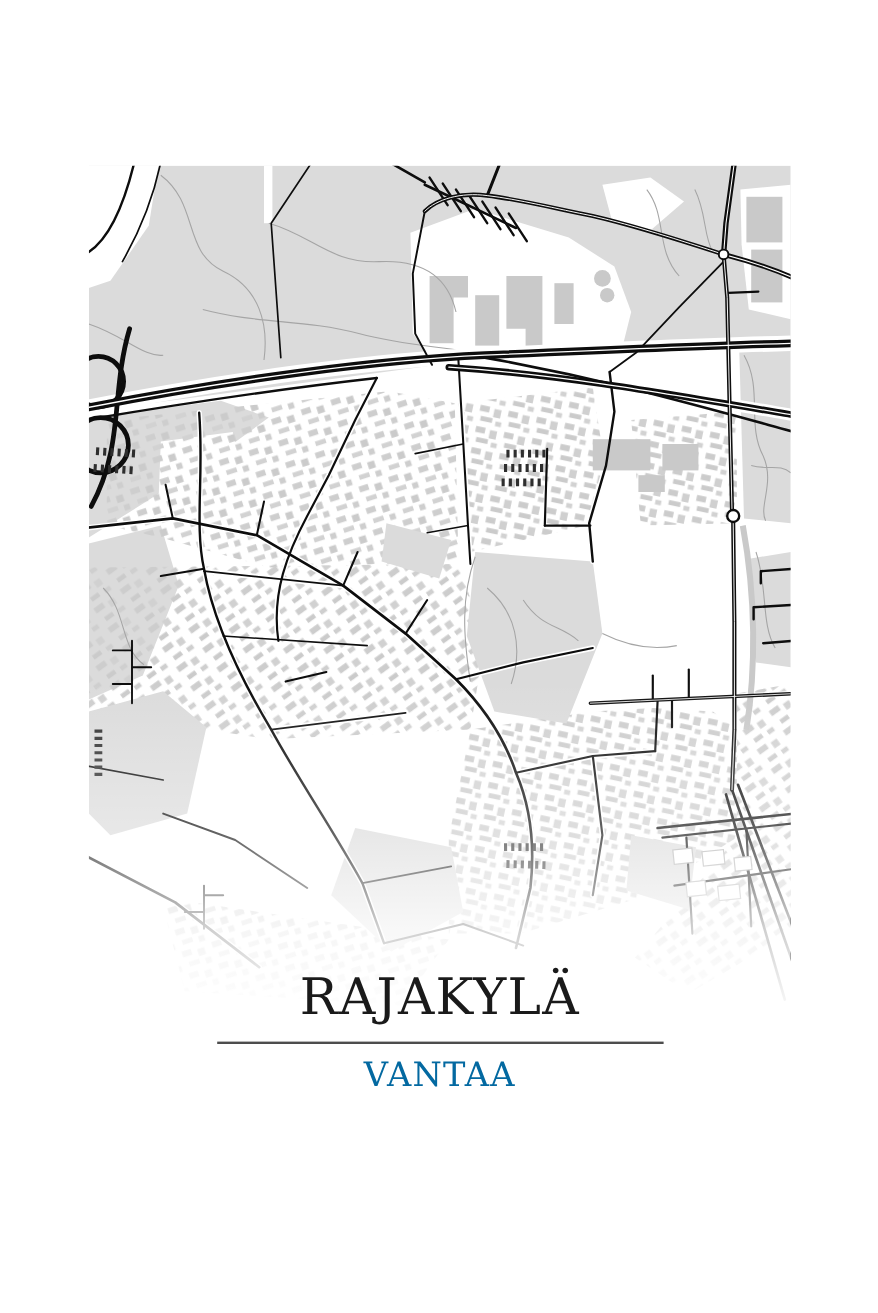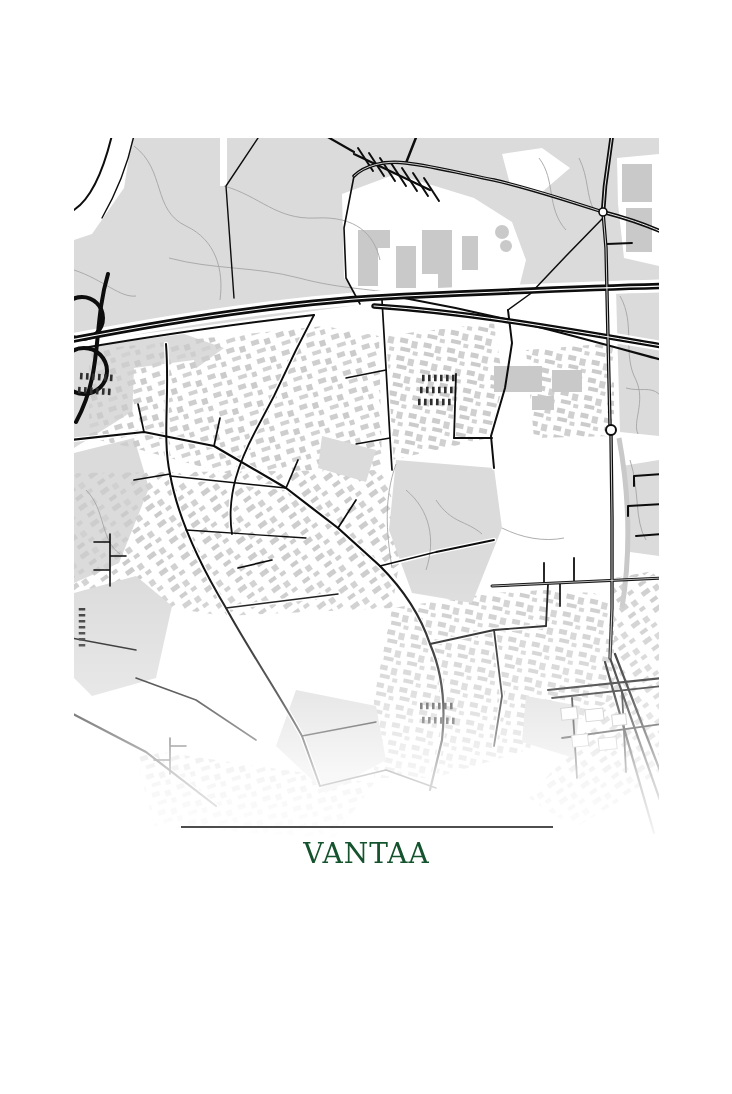"RAJAKYLÄ" h1 { html: none -> <h1>RAJAKYLÄ</h1> }
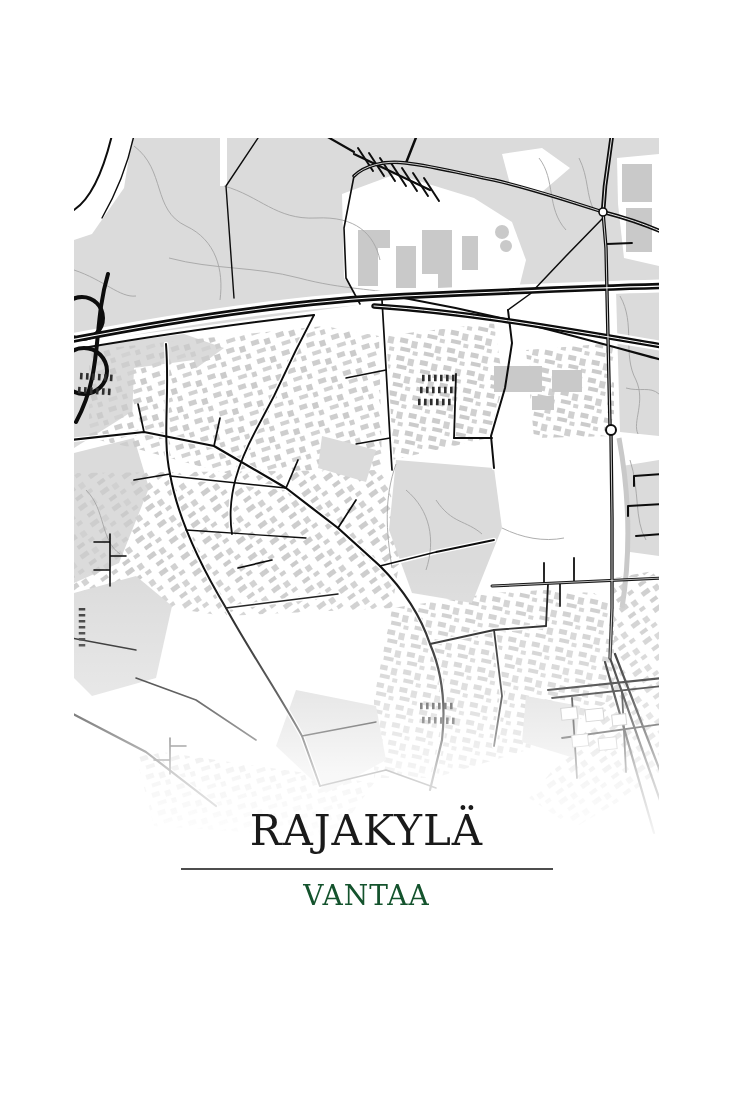"VANTAA" .caption h2 { color: #14532d -> #0369a1 }
